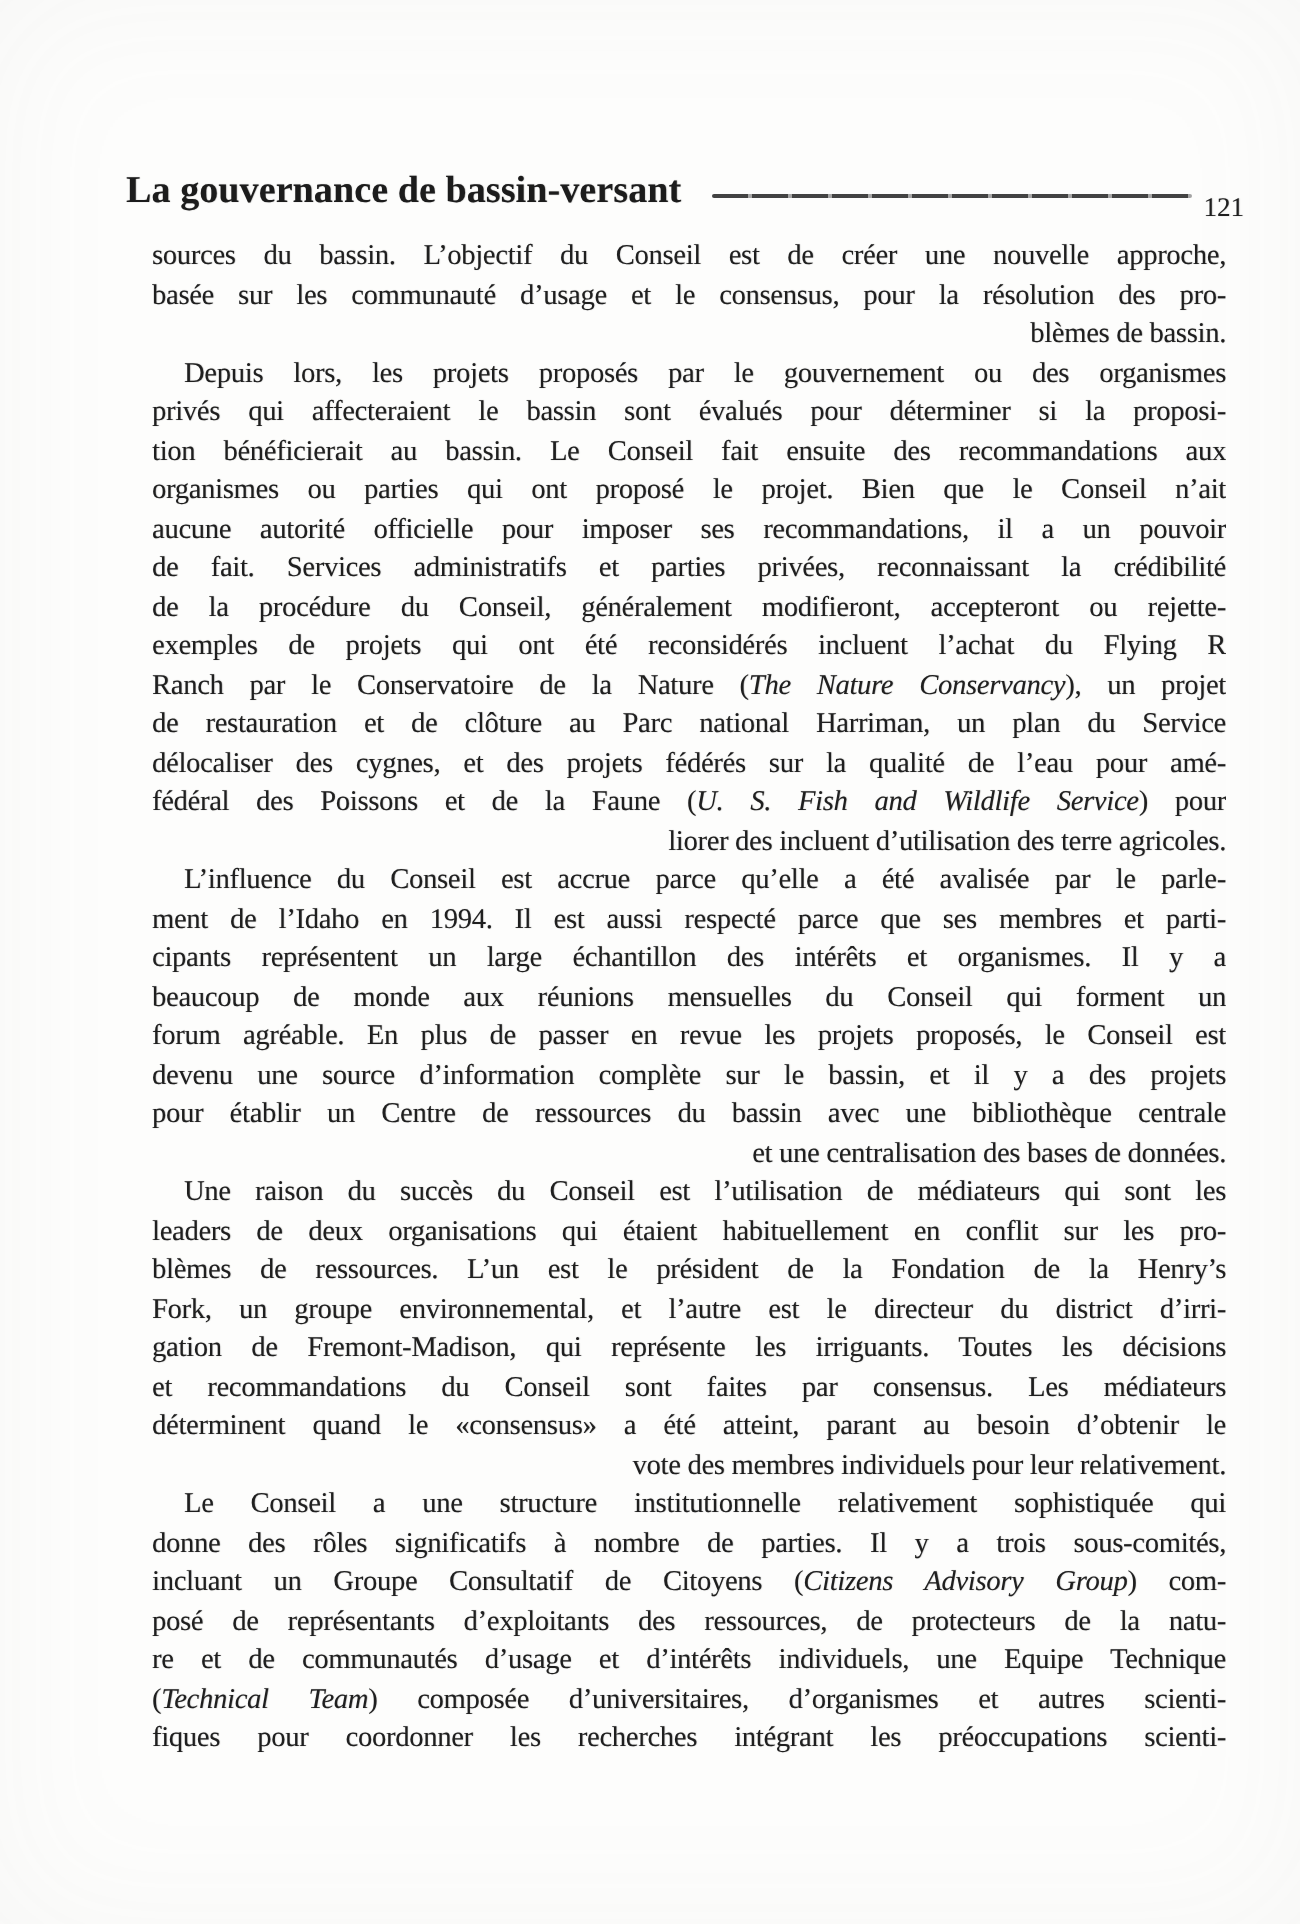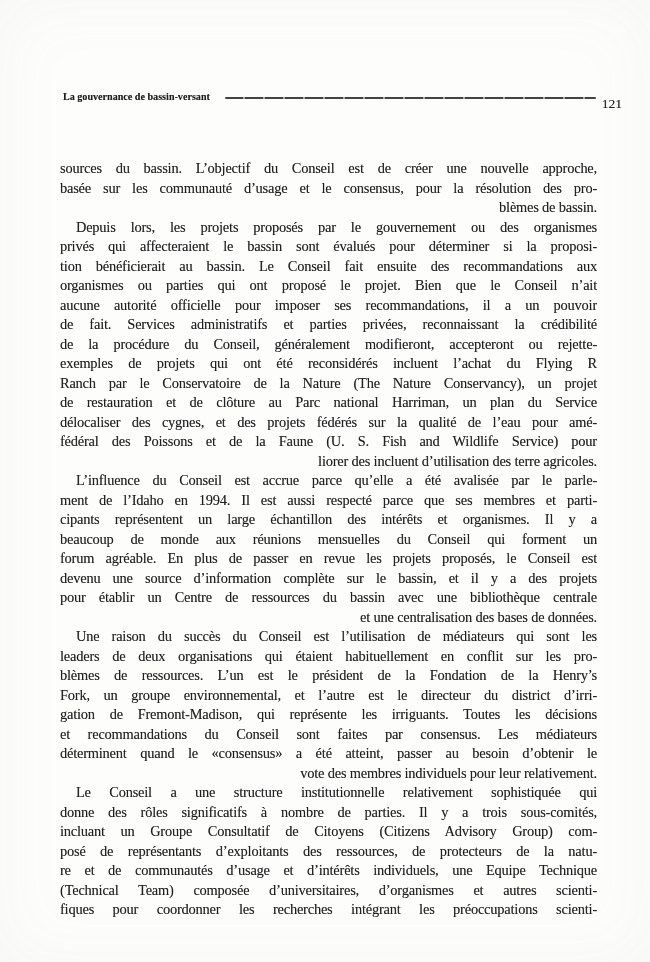"La gouvernance de bassin-versant" .running-title { font-size: 10px -> 19px }
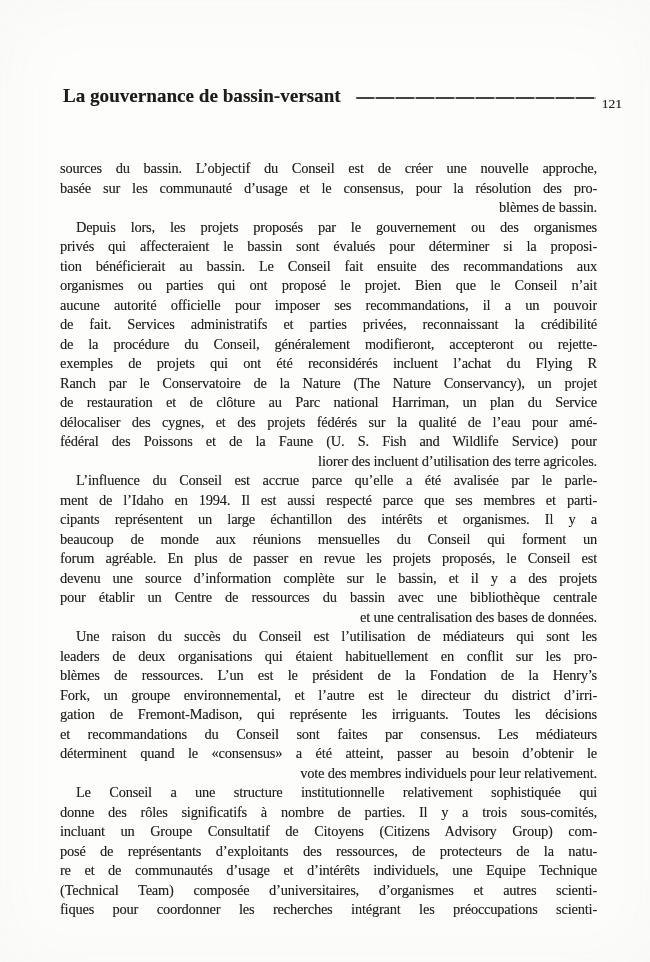"sources du bassin. L’objectif du" .body-text { left: 60px -> 76px; margin-top: 40px -> none }
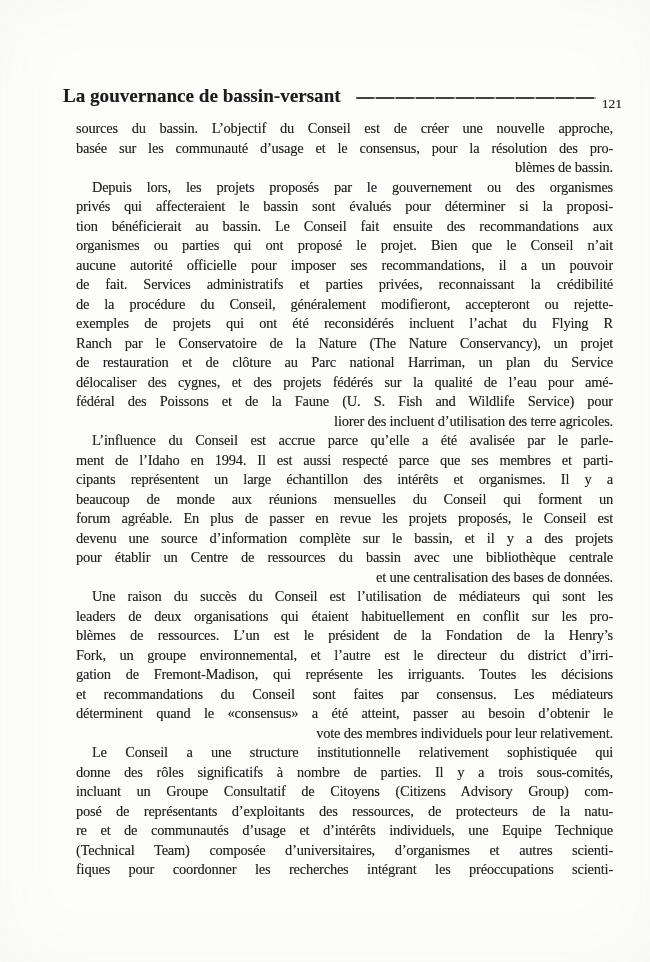"The Nature Conservancy" .it { font-style: none -> italic }
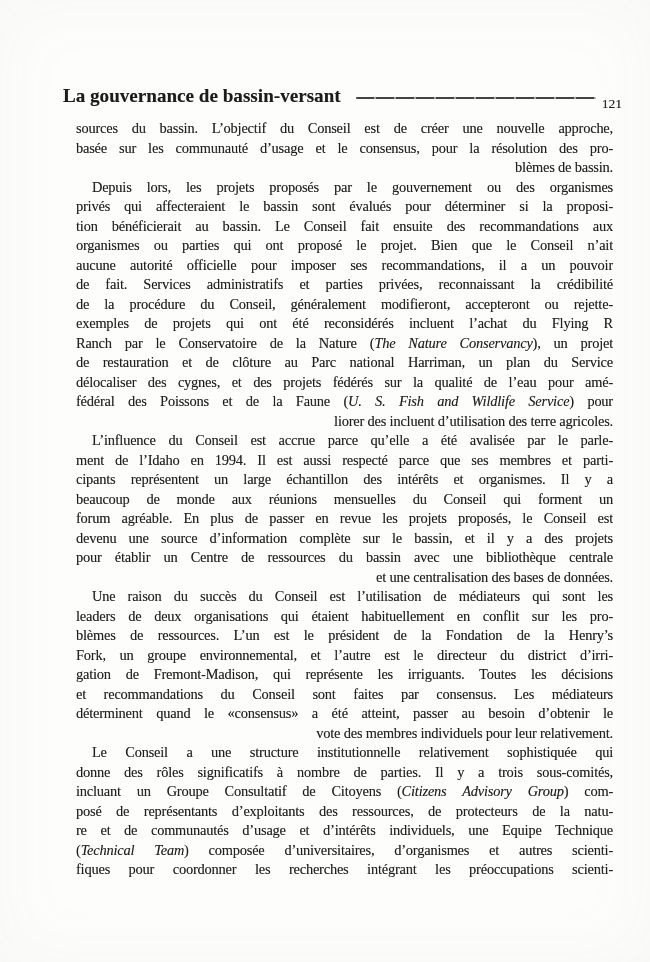"déterminent quand le «consensus» a" span { text: passer -> parant }
